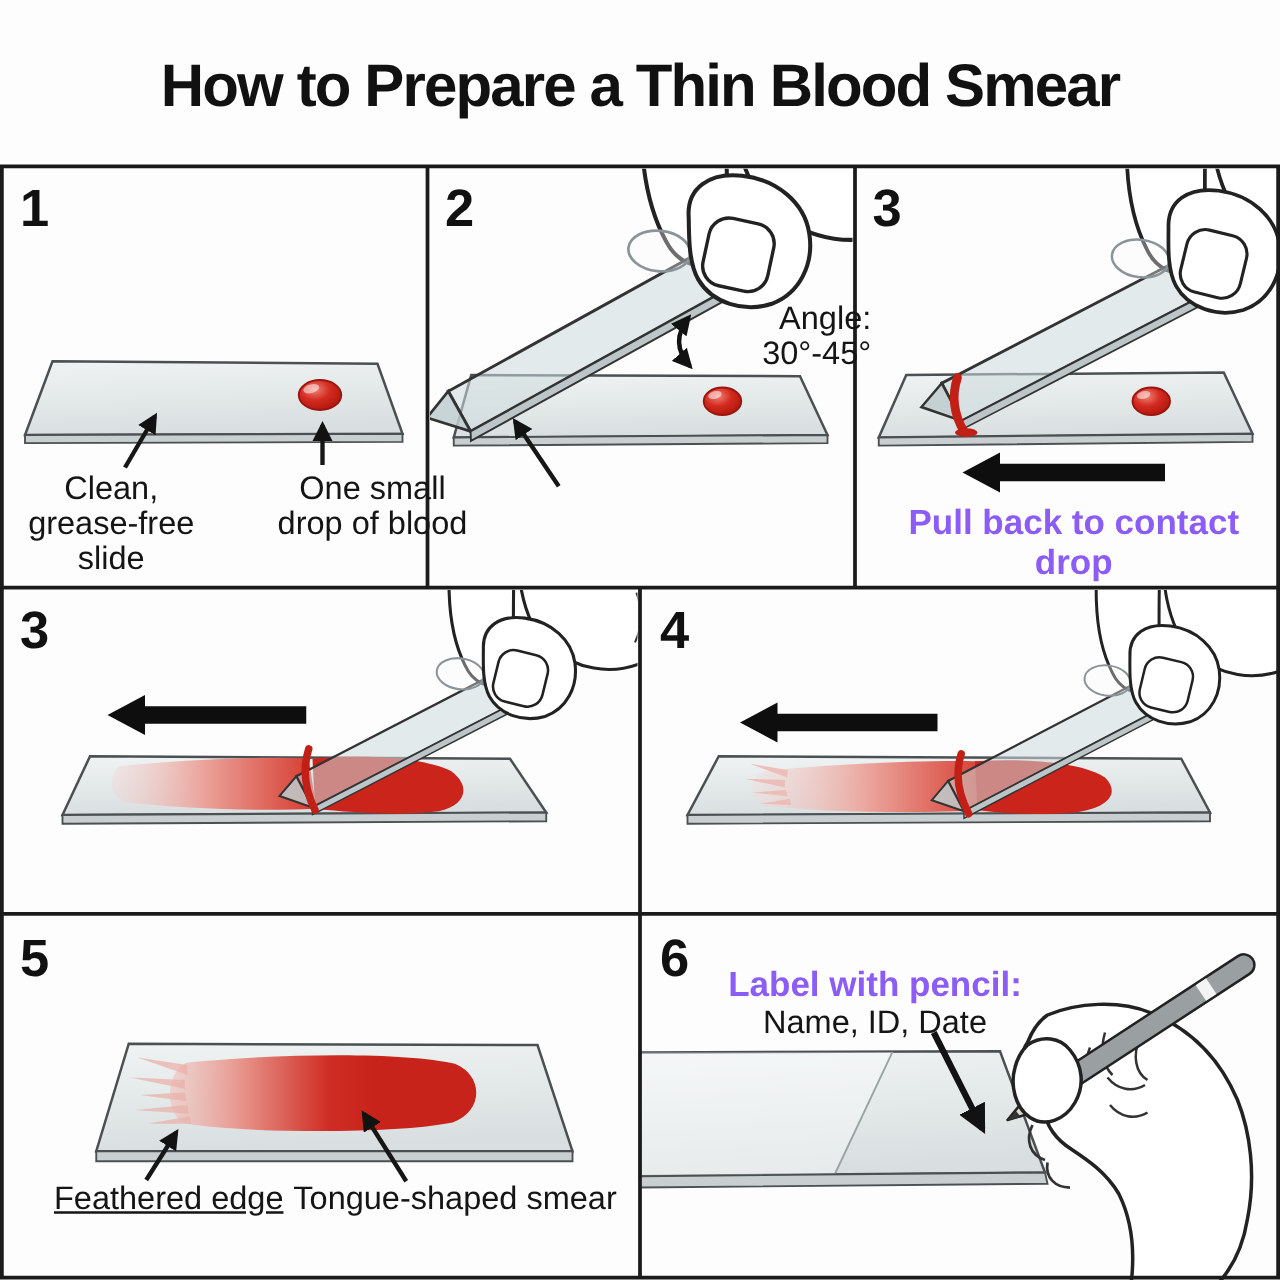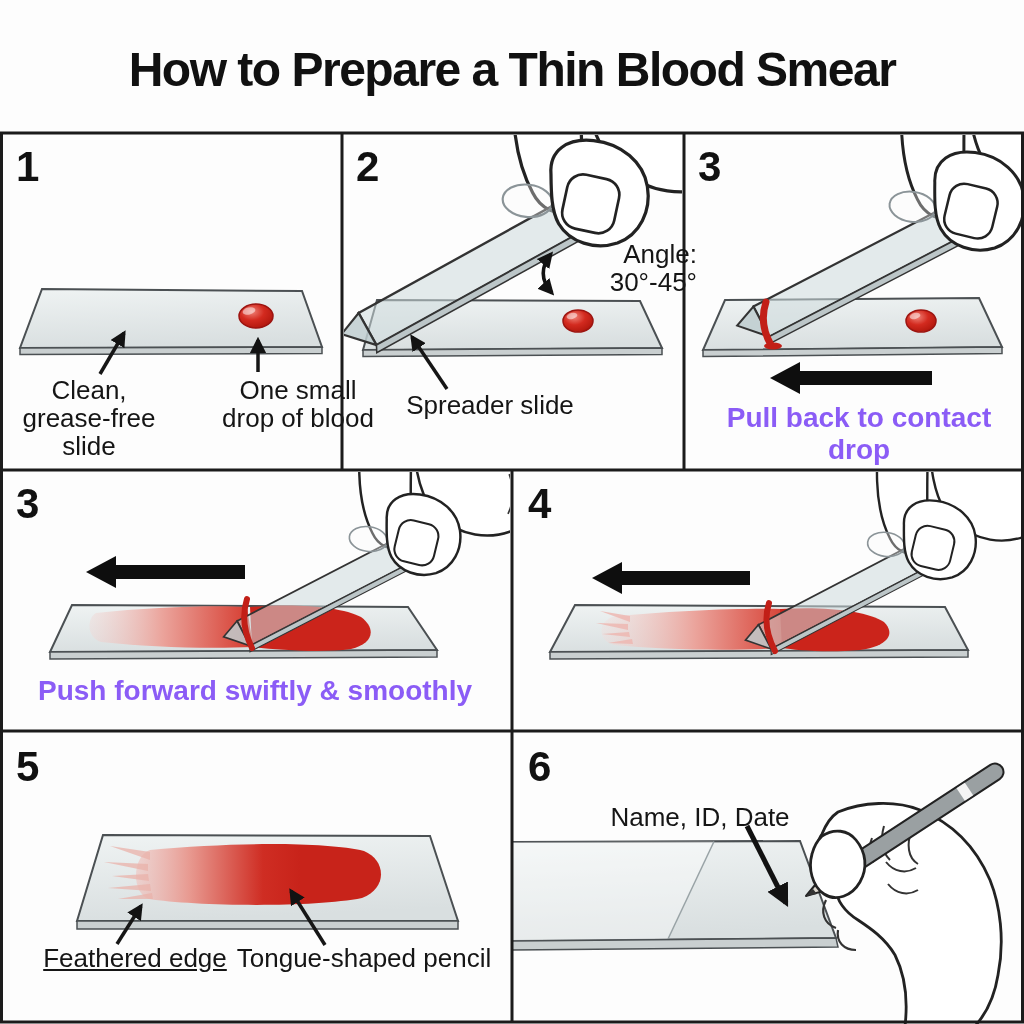"Spreader slide" div.abs { html: <div>Spreader slide</div> -> none }
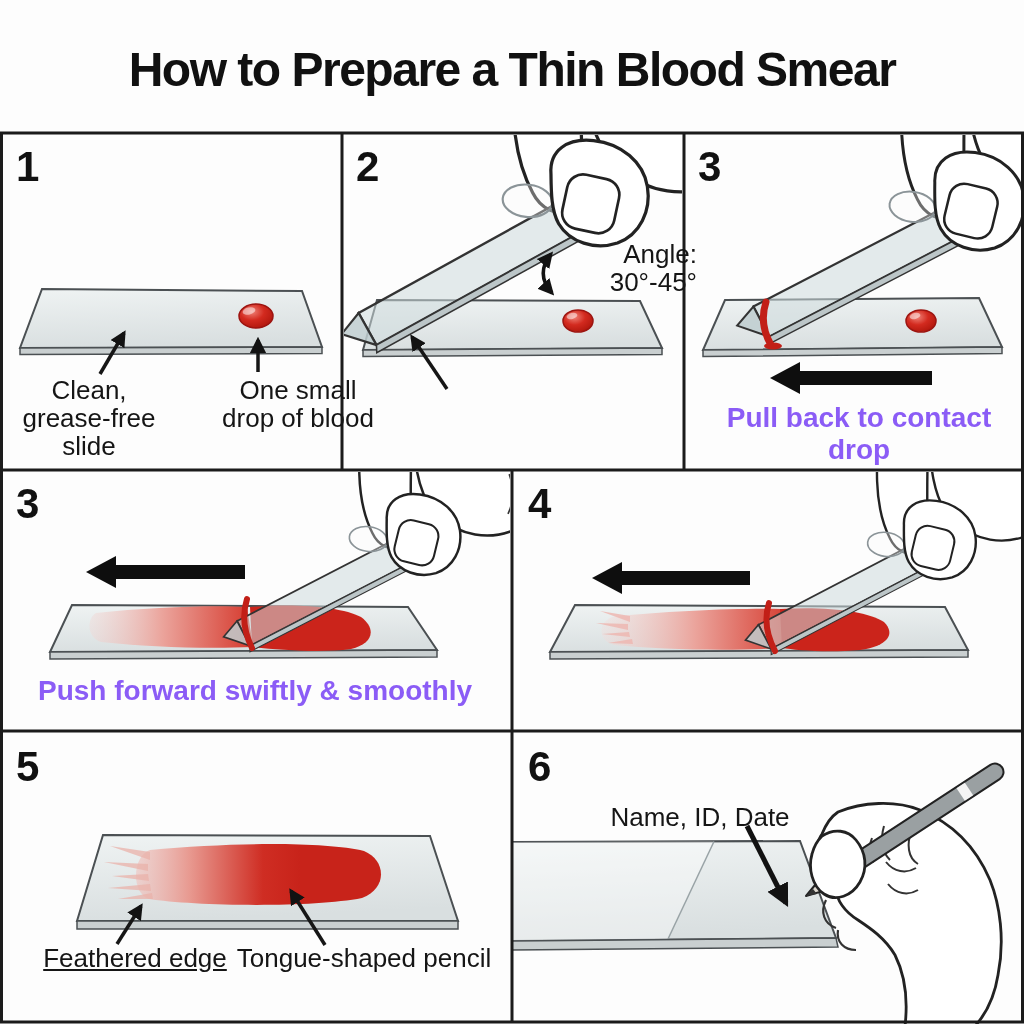"Push forward swiftly & smoothly" div.abs { html: <div>Push forward swiftly &amp; smoothly</div> -> none }
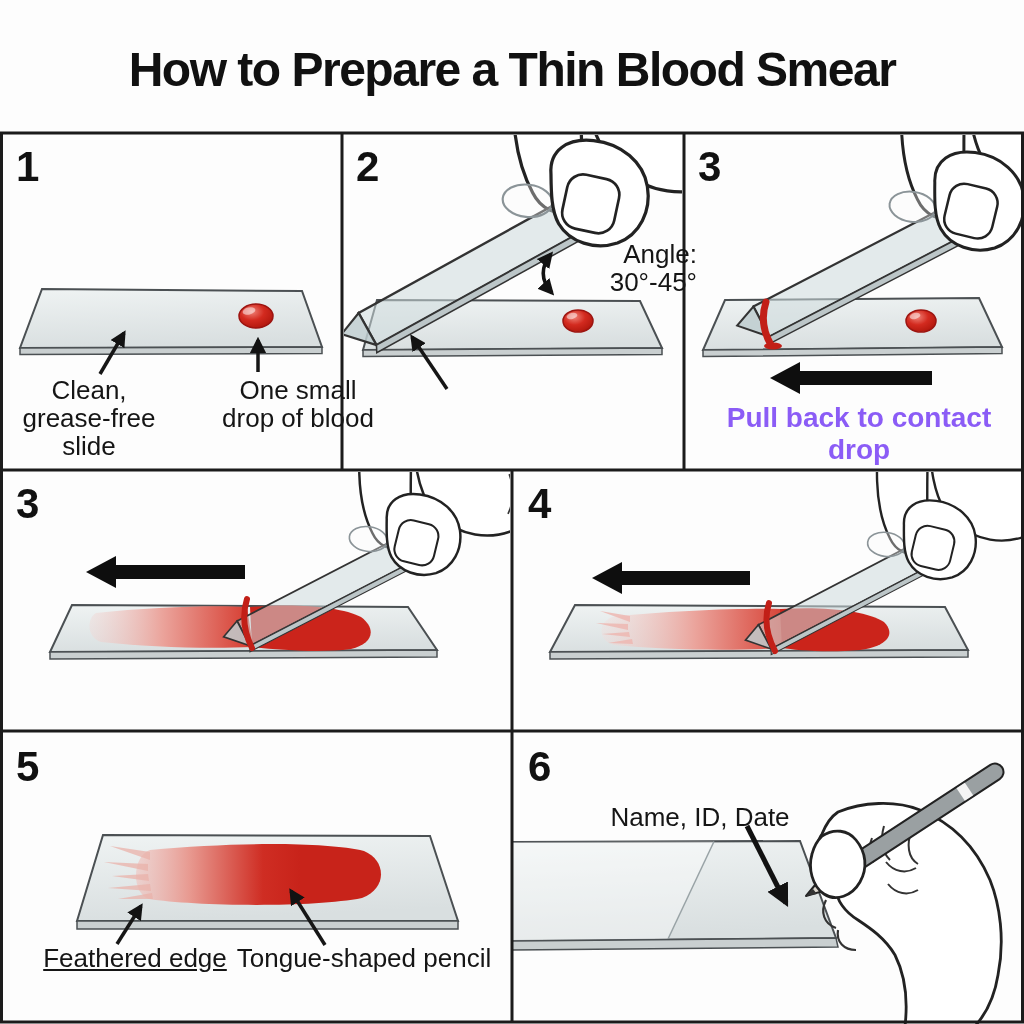"Label with pencil:" div.abs { html: none -> <div>Label with pencil:</div> }
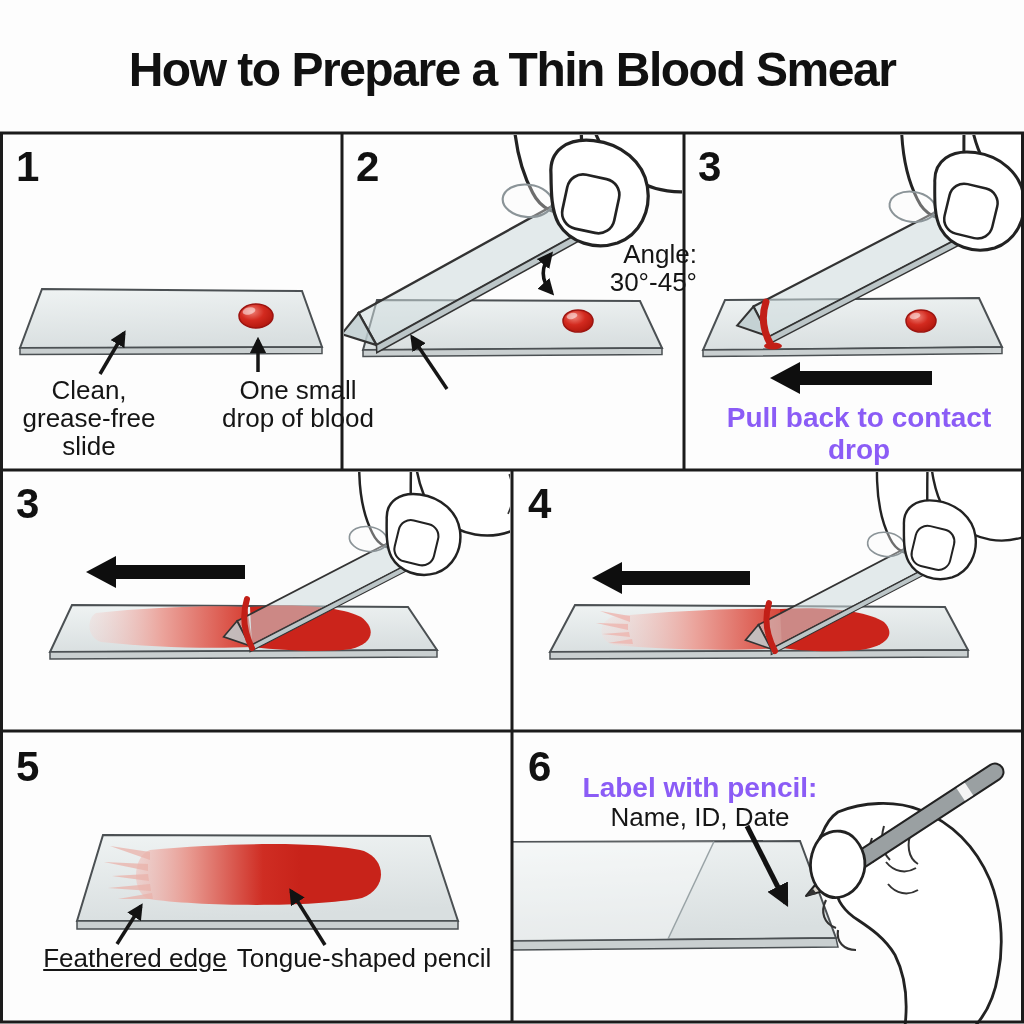"Tongue-shaped pencil" div.abs { text: pencil -> smear }
